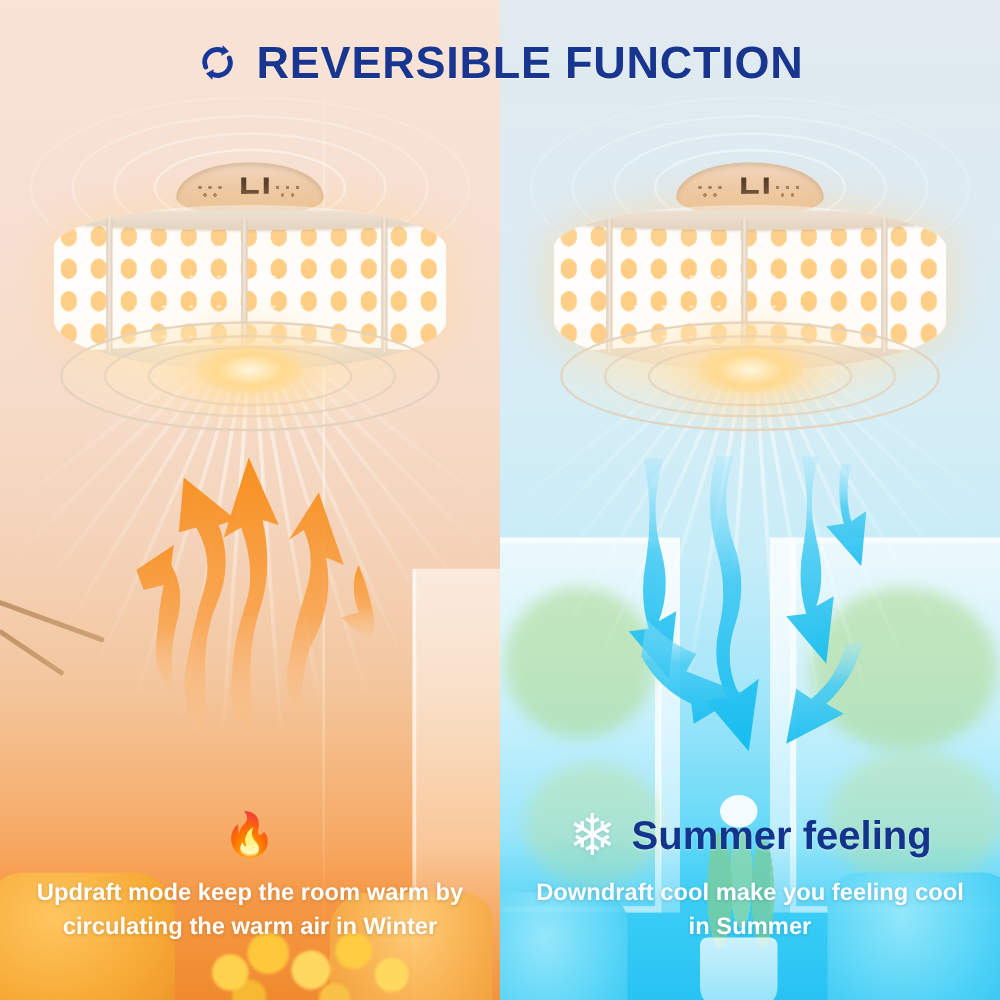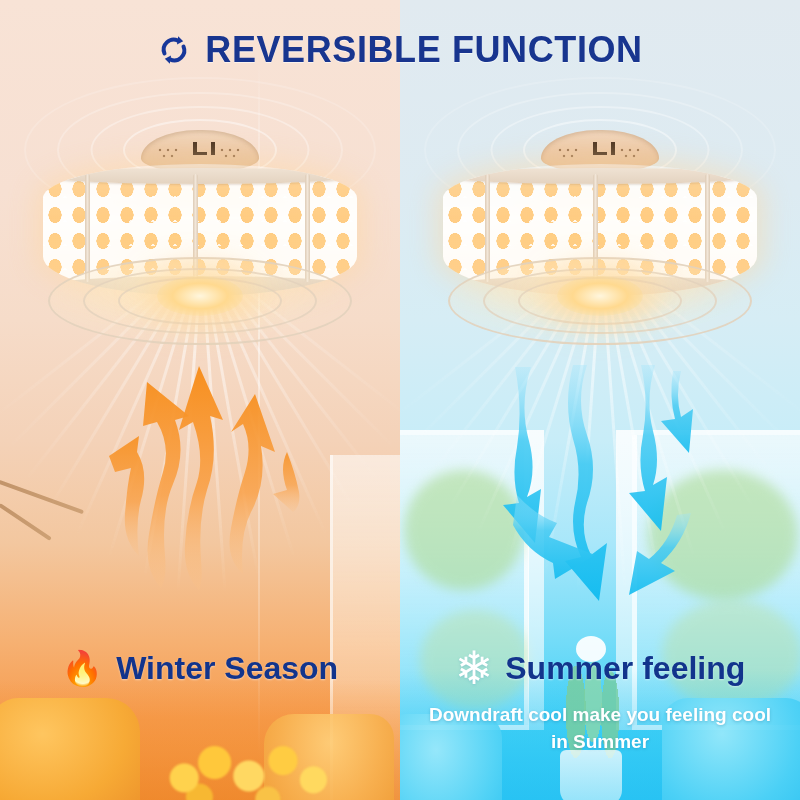"Winter Season" span.season { html: <span>Winter Season</span> -> none }
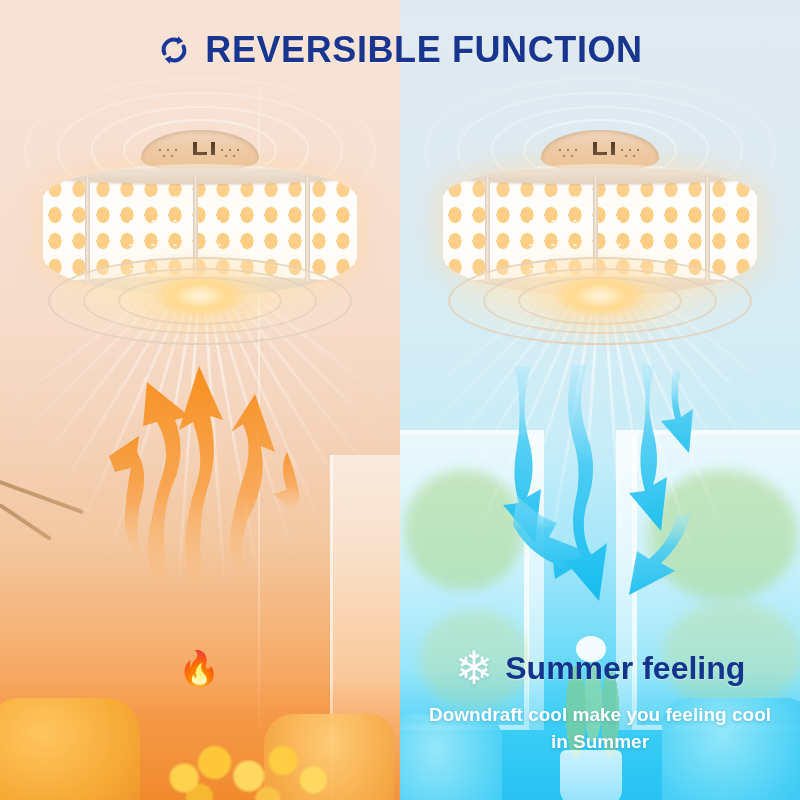"Updraft mode keep the room" div.cap-desc { html: none -> <div>Updraft mode keep the room warm by circulating the warm air in Winter</div> }
